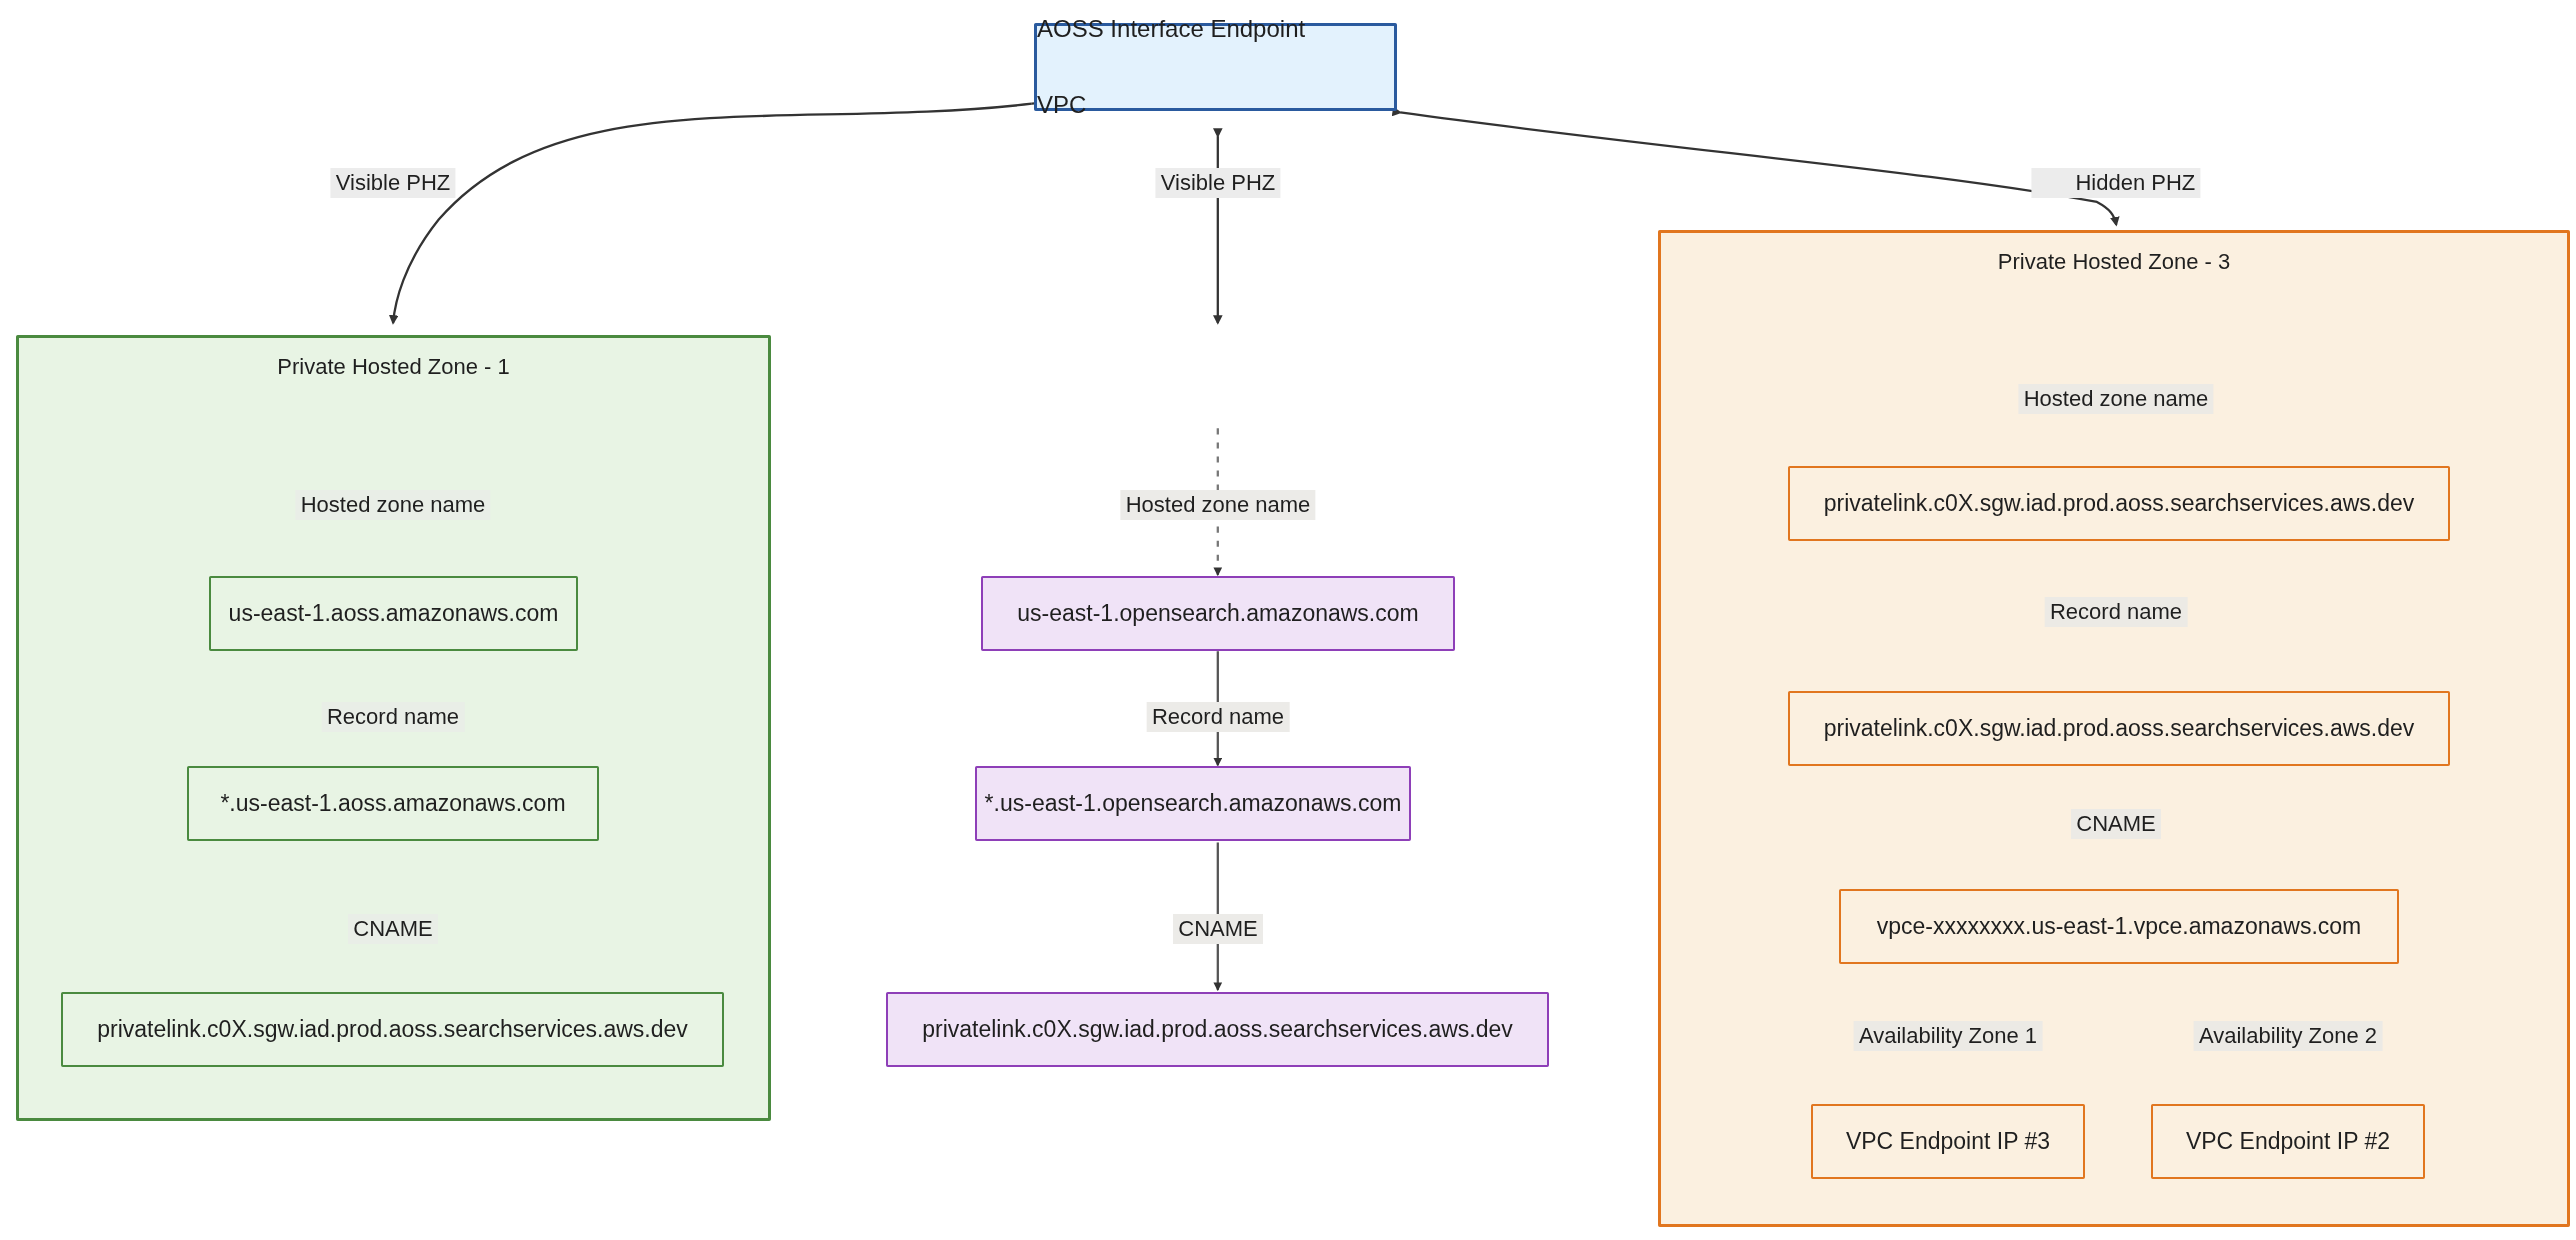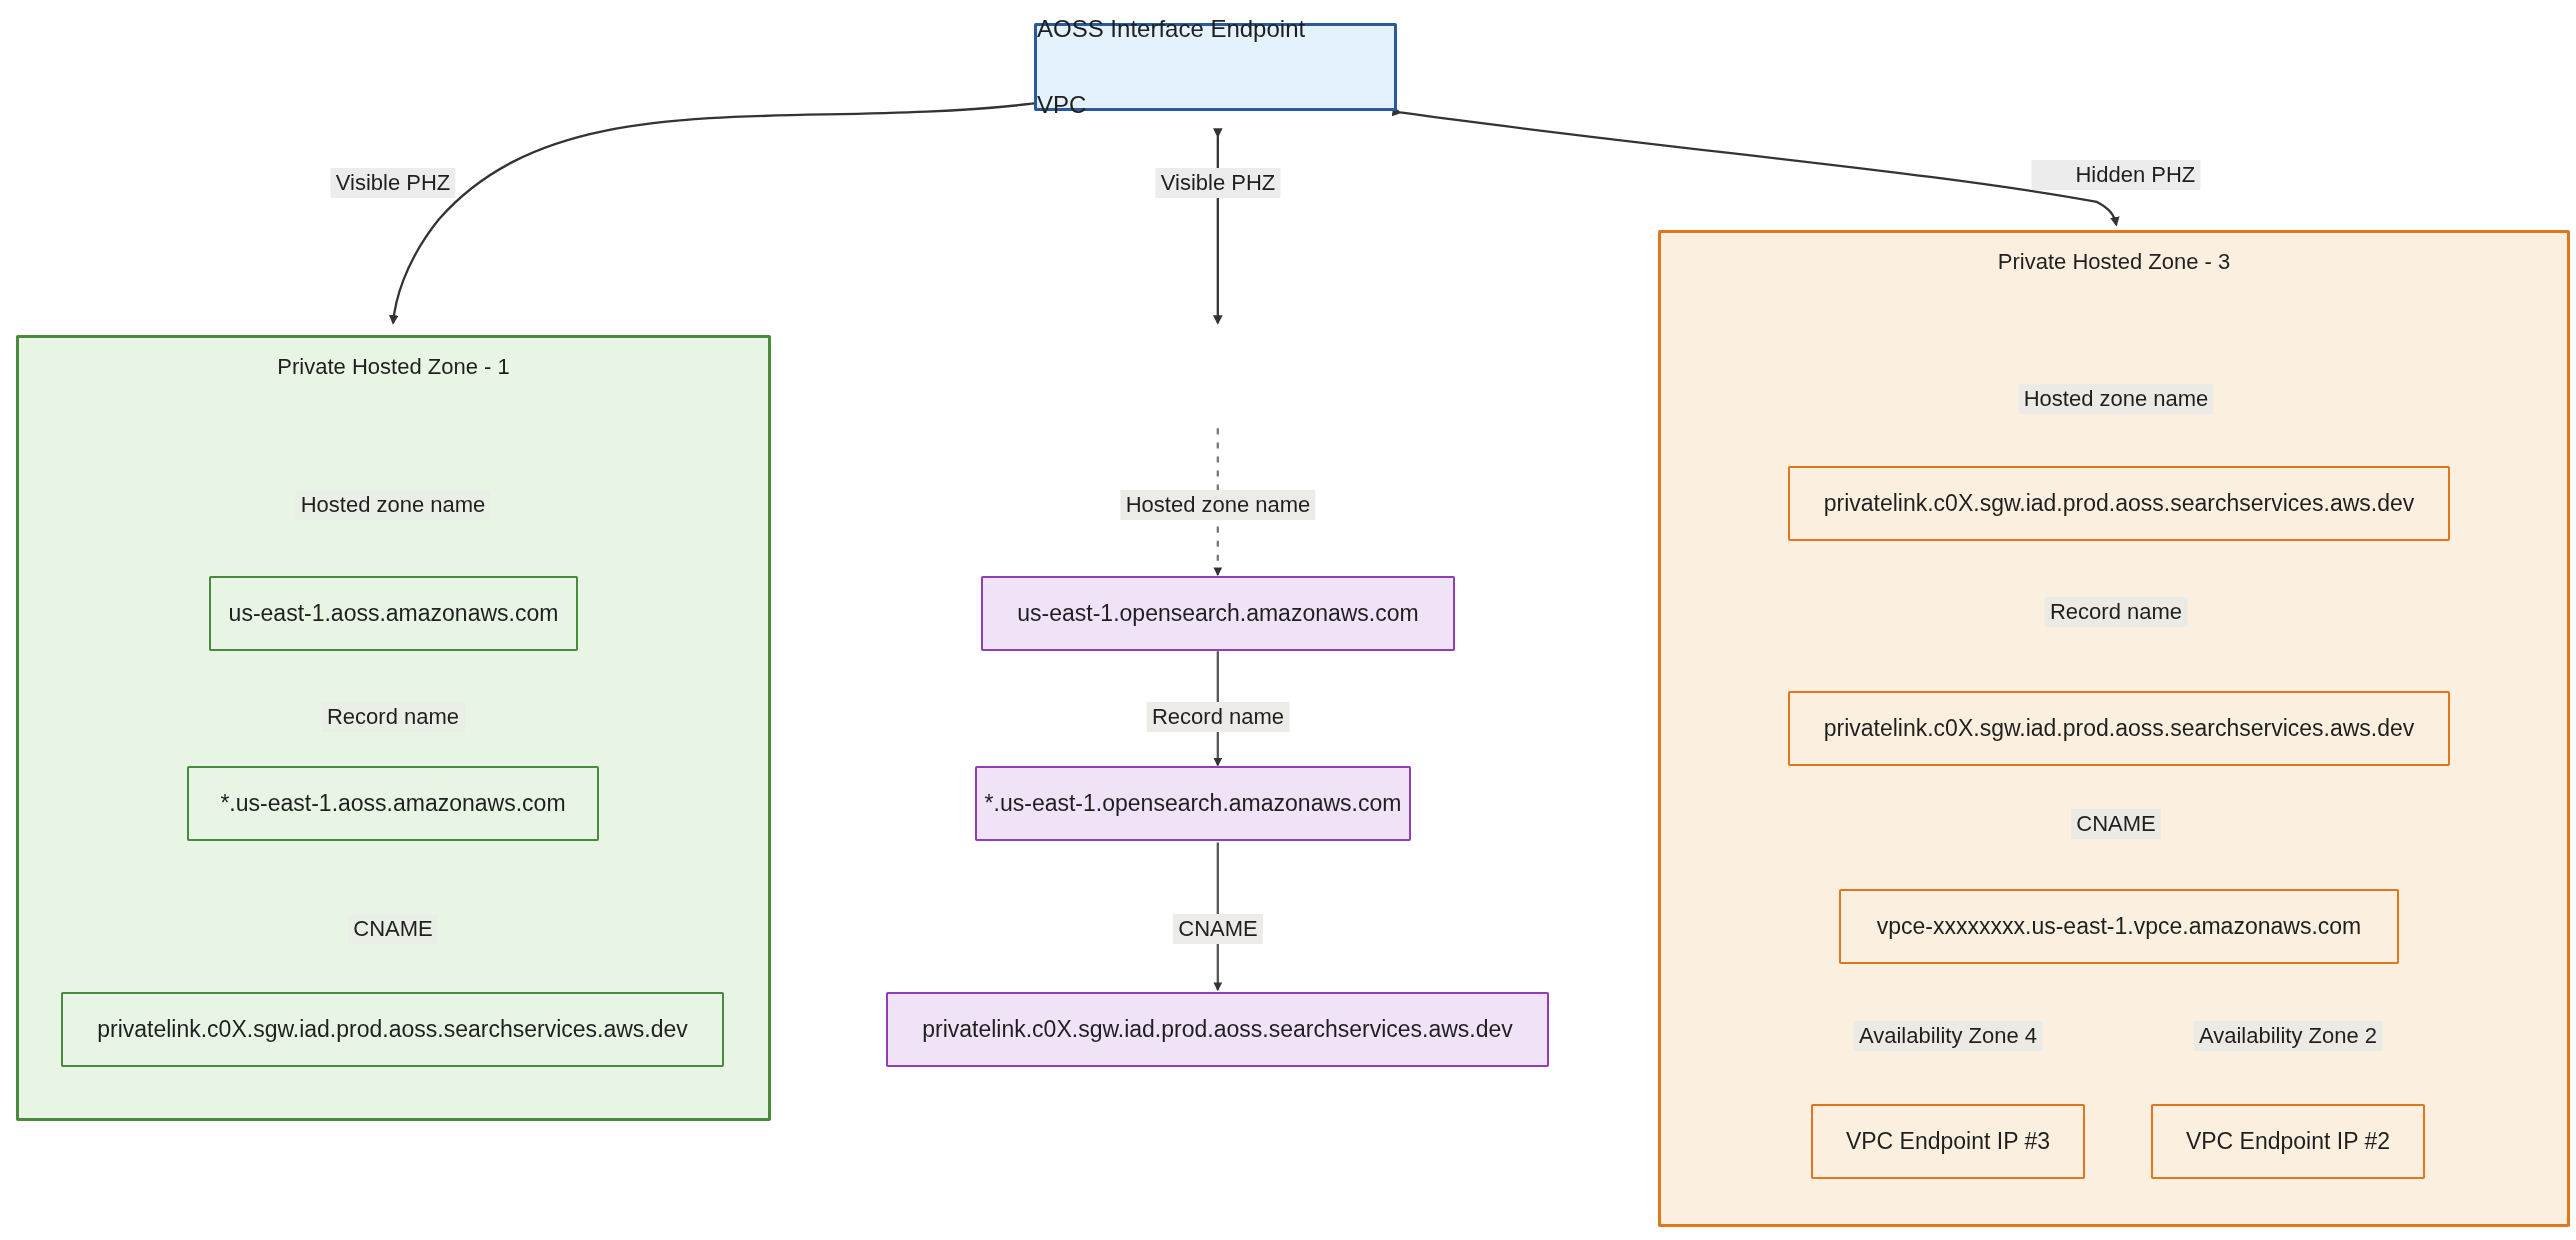"Hidden PHZ" div.edge-label { top: 160px -> 168px }
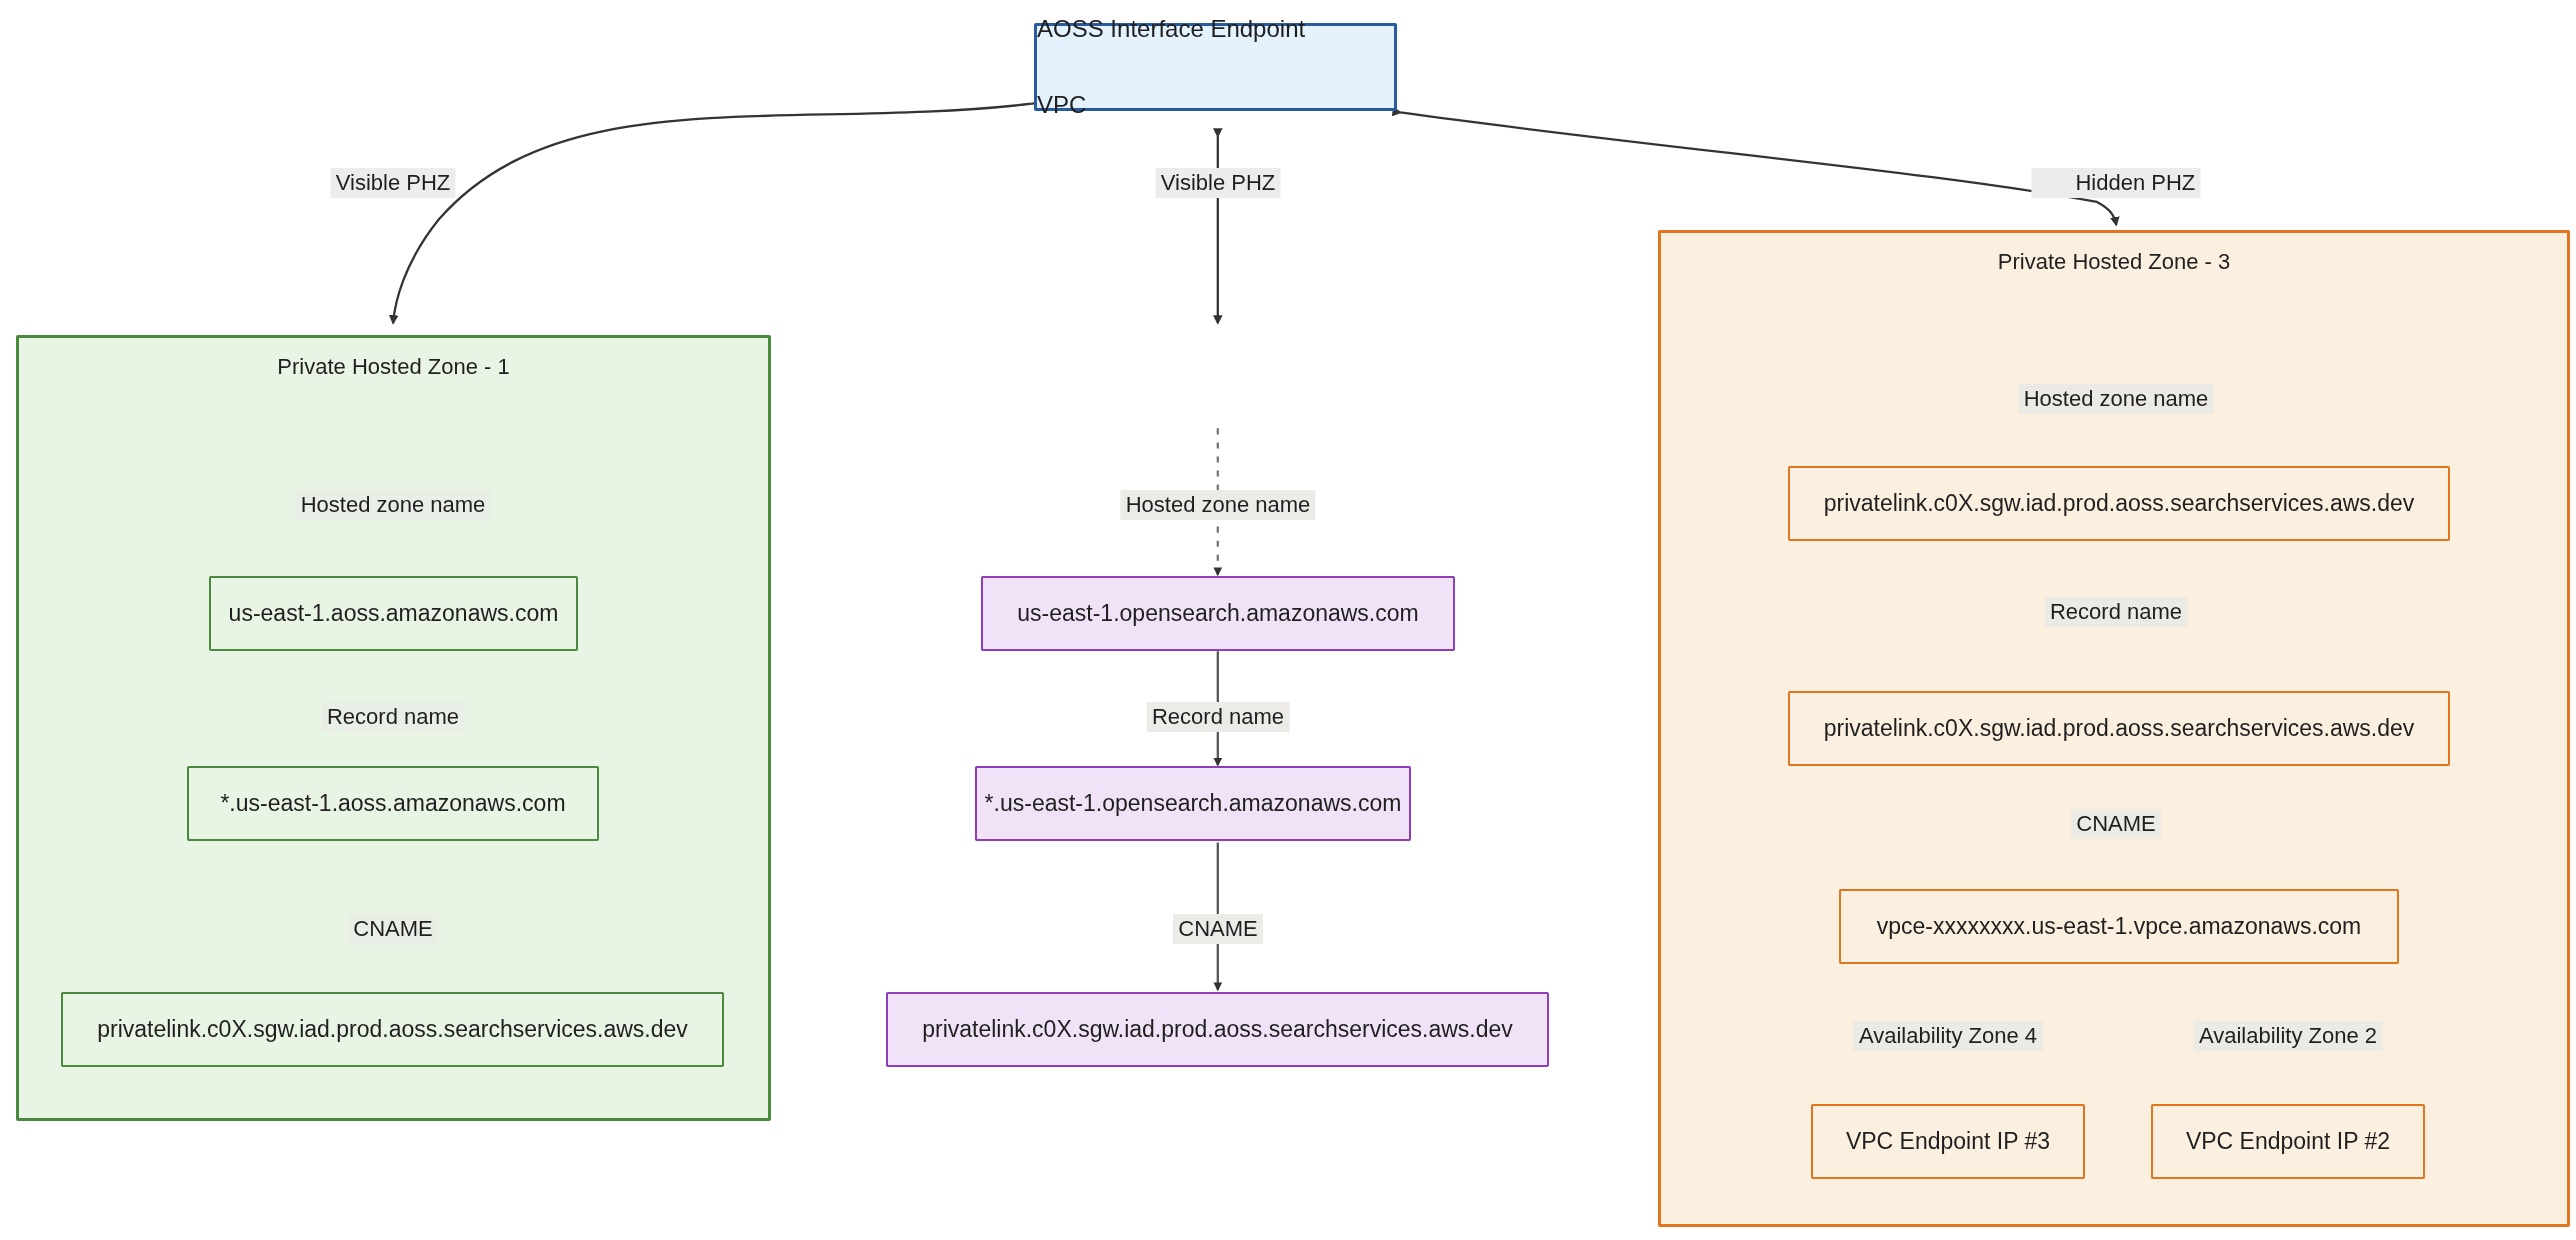"Availability Zone 4" div.edge-label { text: 4 -> 1 }
